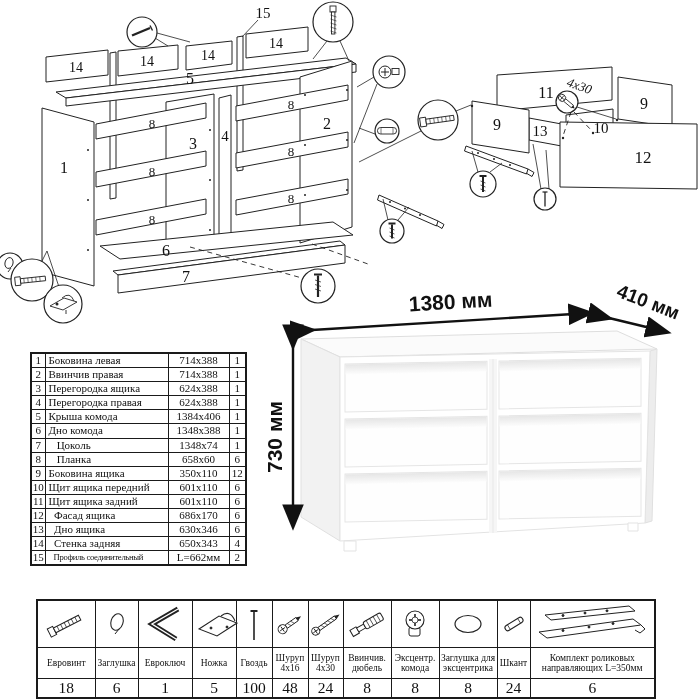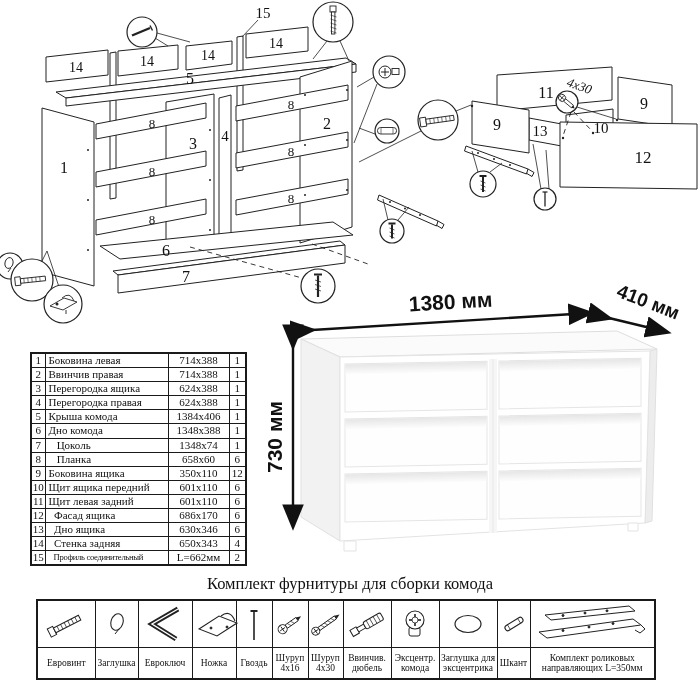"Щит левая задний" td.n { text: левая -> ящика }
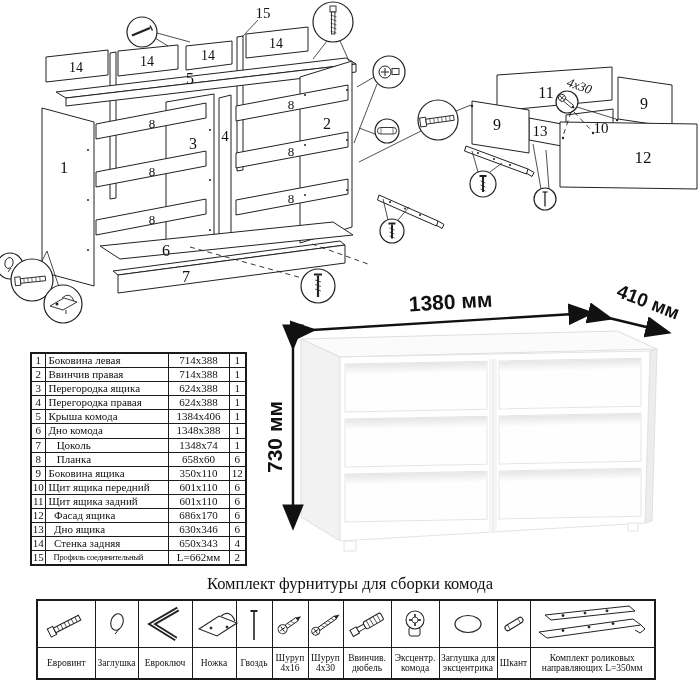"Комплект фурнитуры для сборки комода" div { html: <div>Комплект фурнитуры для сборки комода</div> -> none }
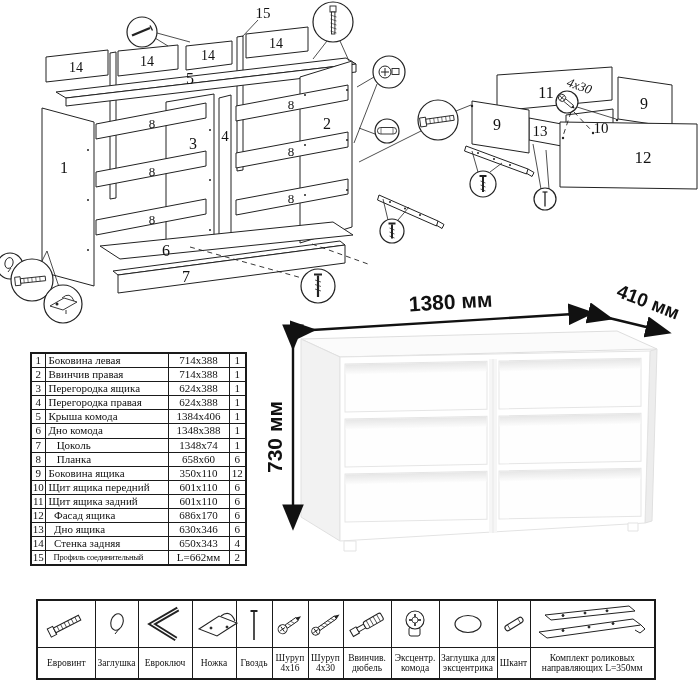"18" tr.qtys { html: none -> <tr> <td>18</td> <td>6</td> <td>1</td> <td>5</td> <td>100</td> <td>48</td> <td>24</td> <td>8</td> <td>8</td> <td>8</td> <td>24</td> <td>6</td> </tr> }
